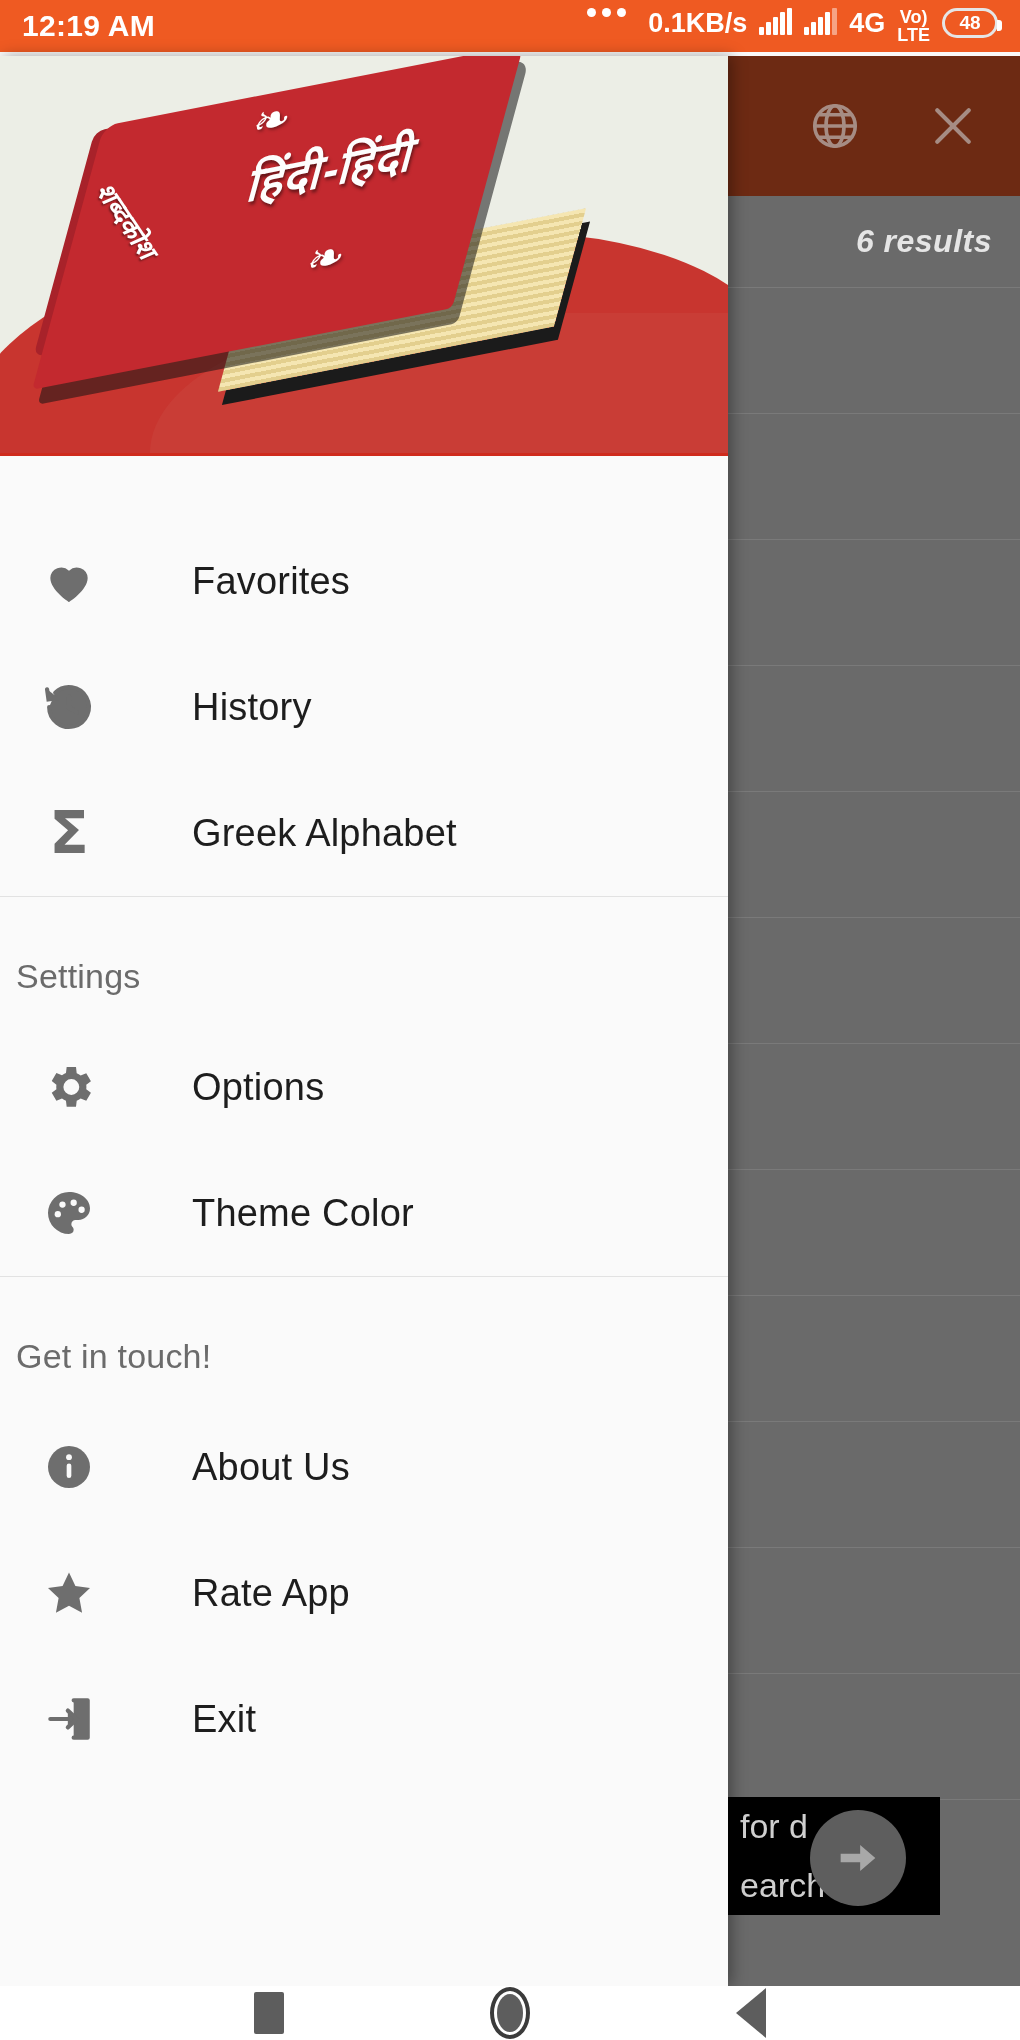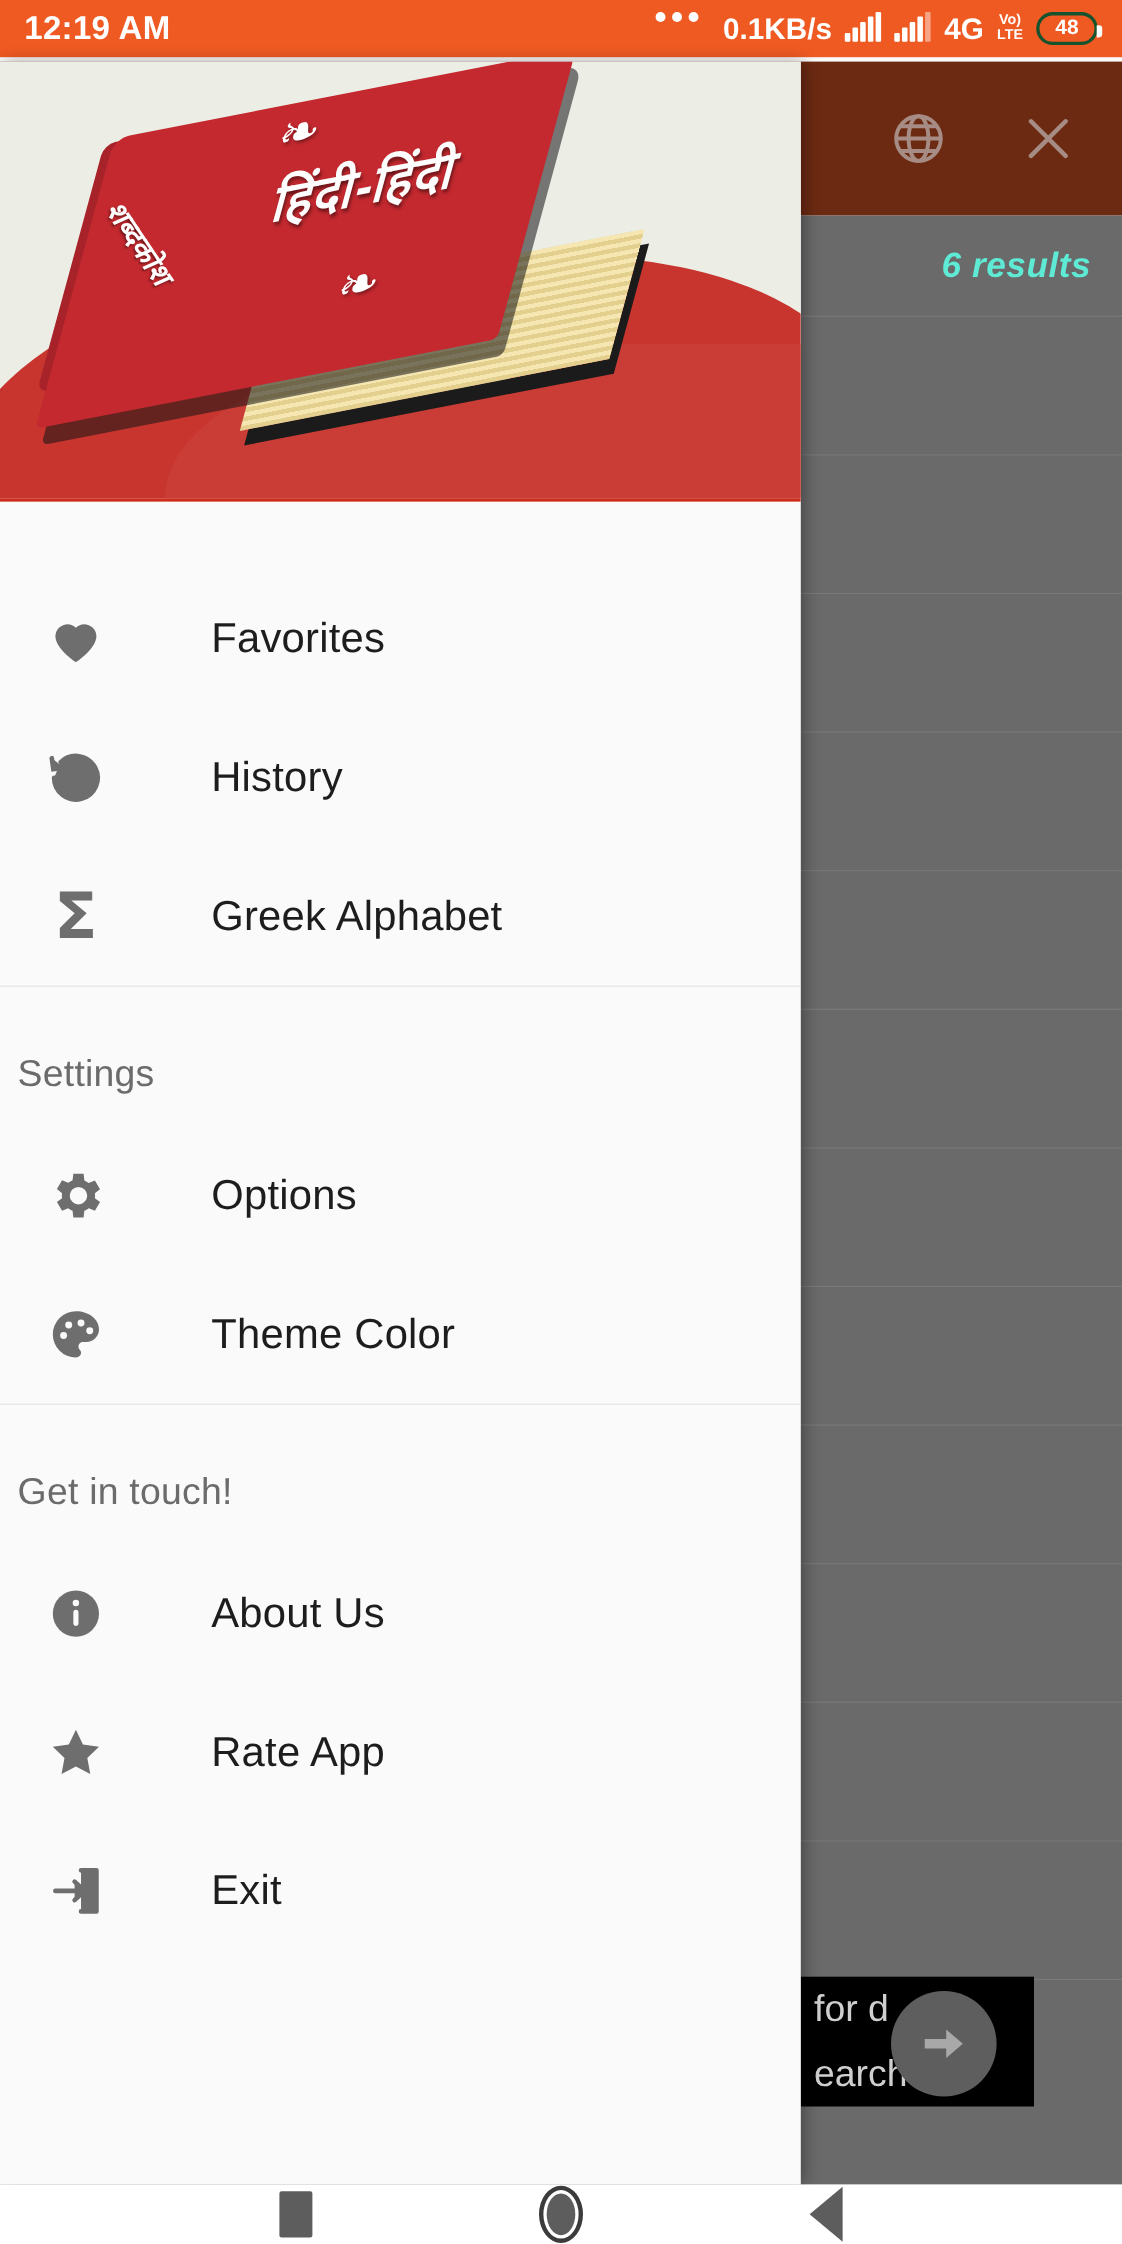"Vo)" .volte { font-size: 13px -> 18px }
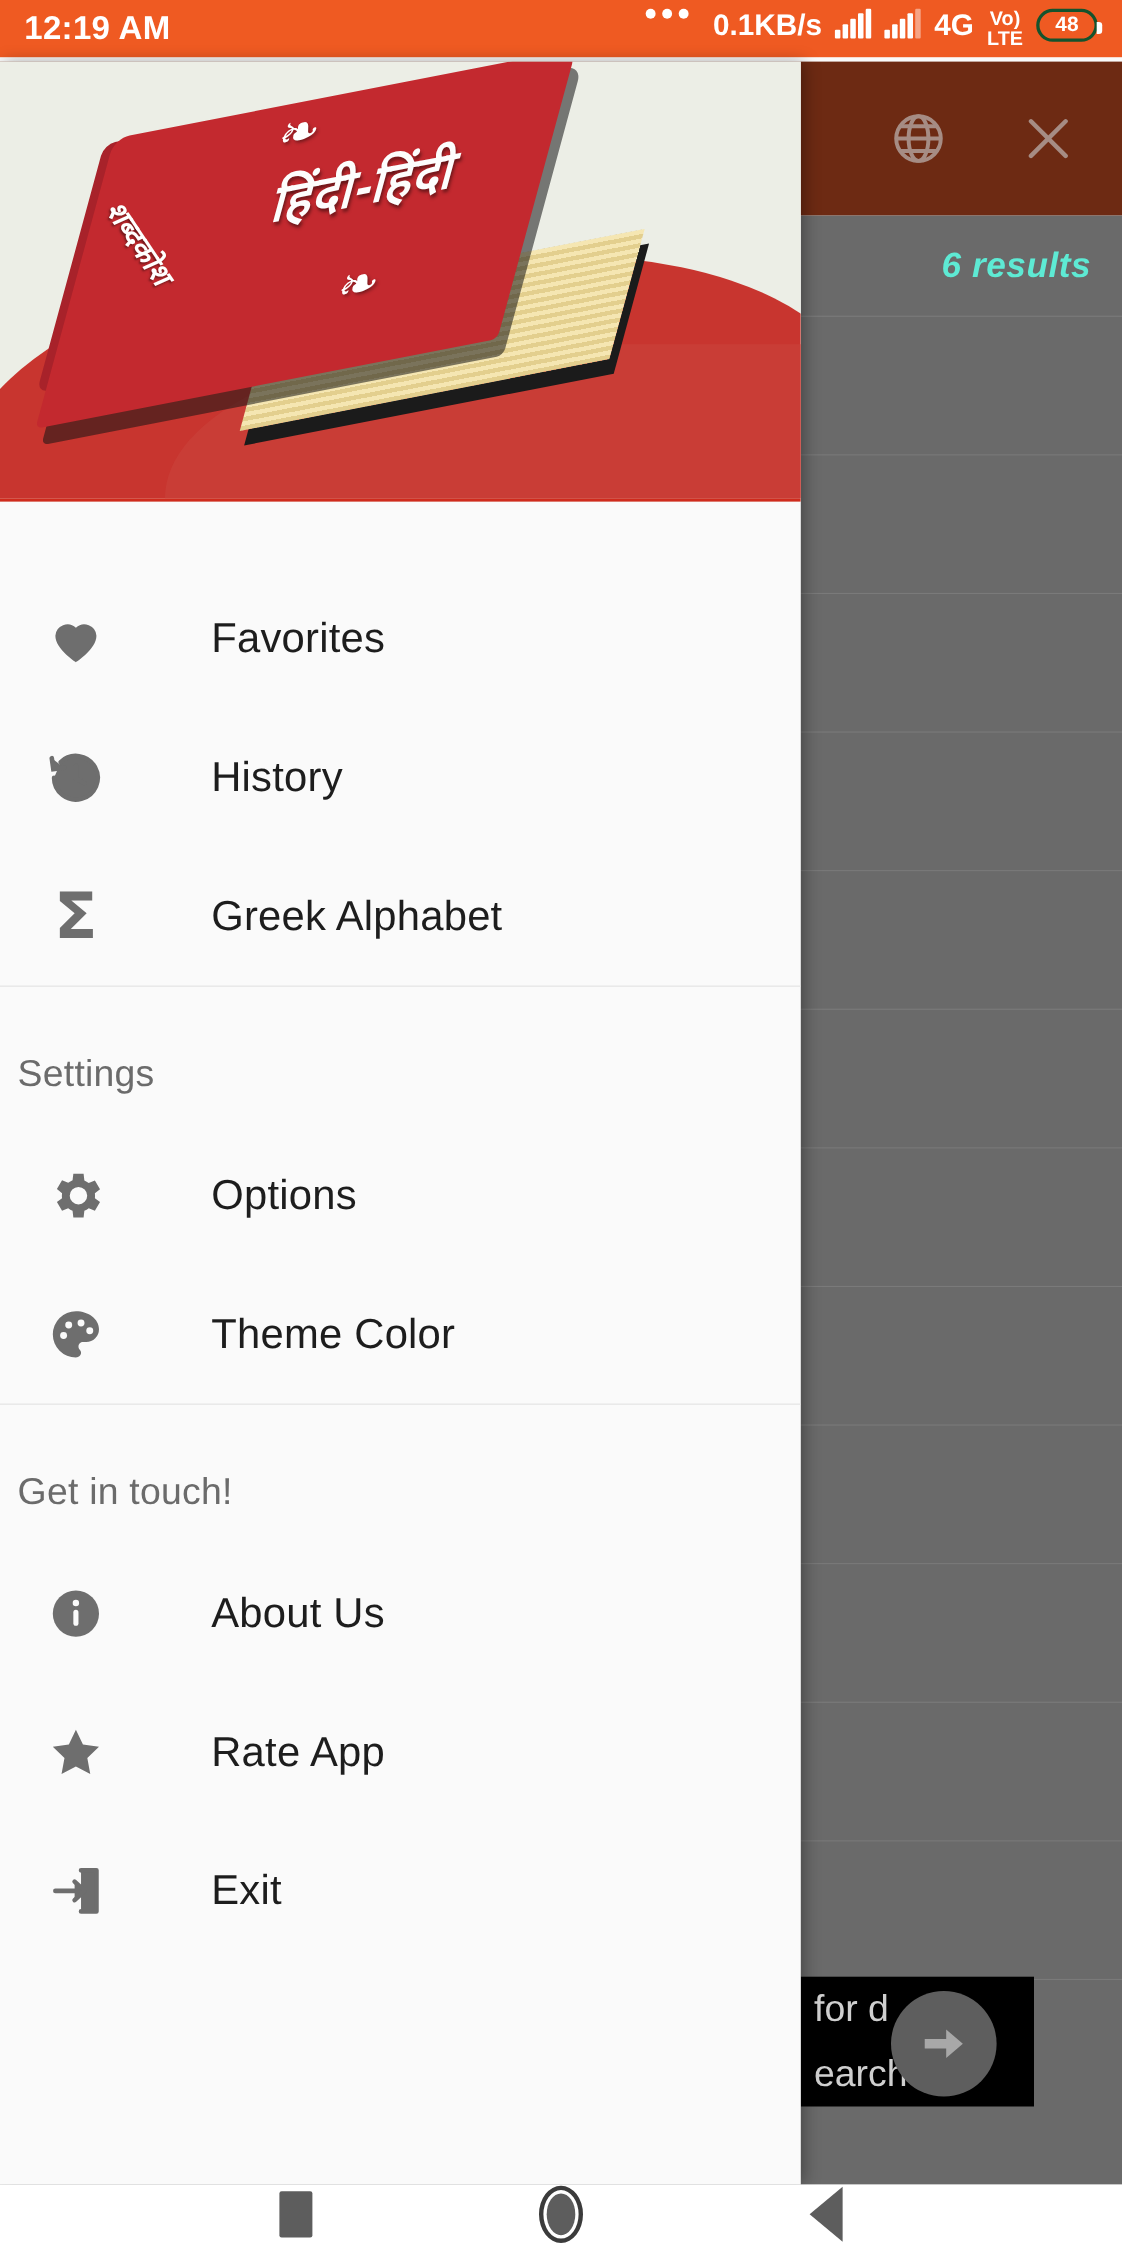"48" .battery { border: 3px solid #14532d -> 3px solid #e5e5e5 }
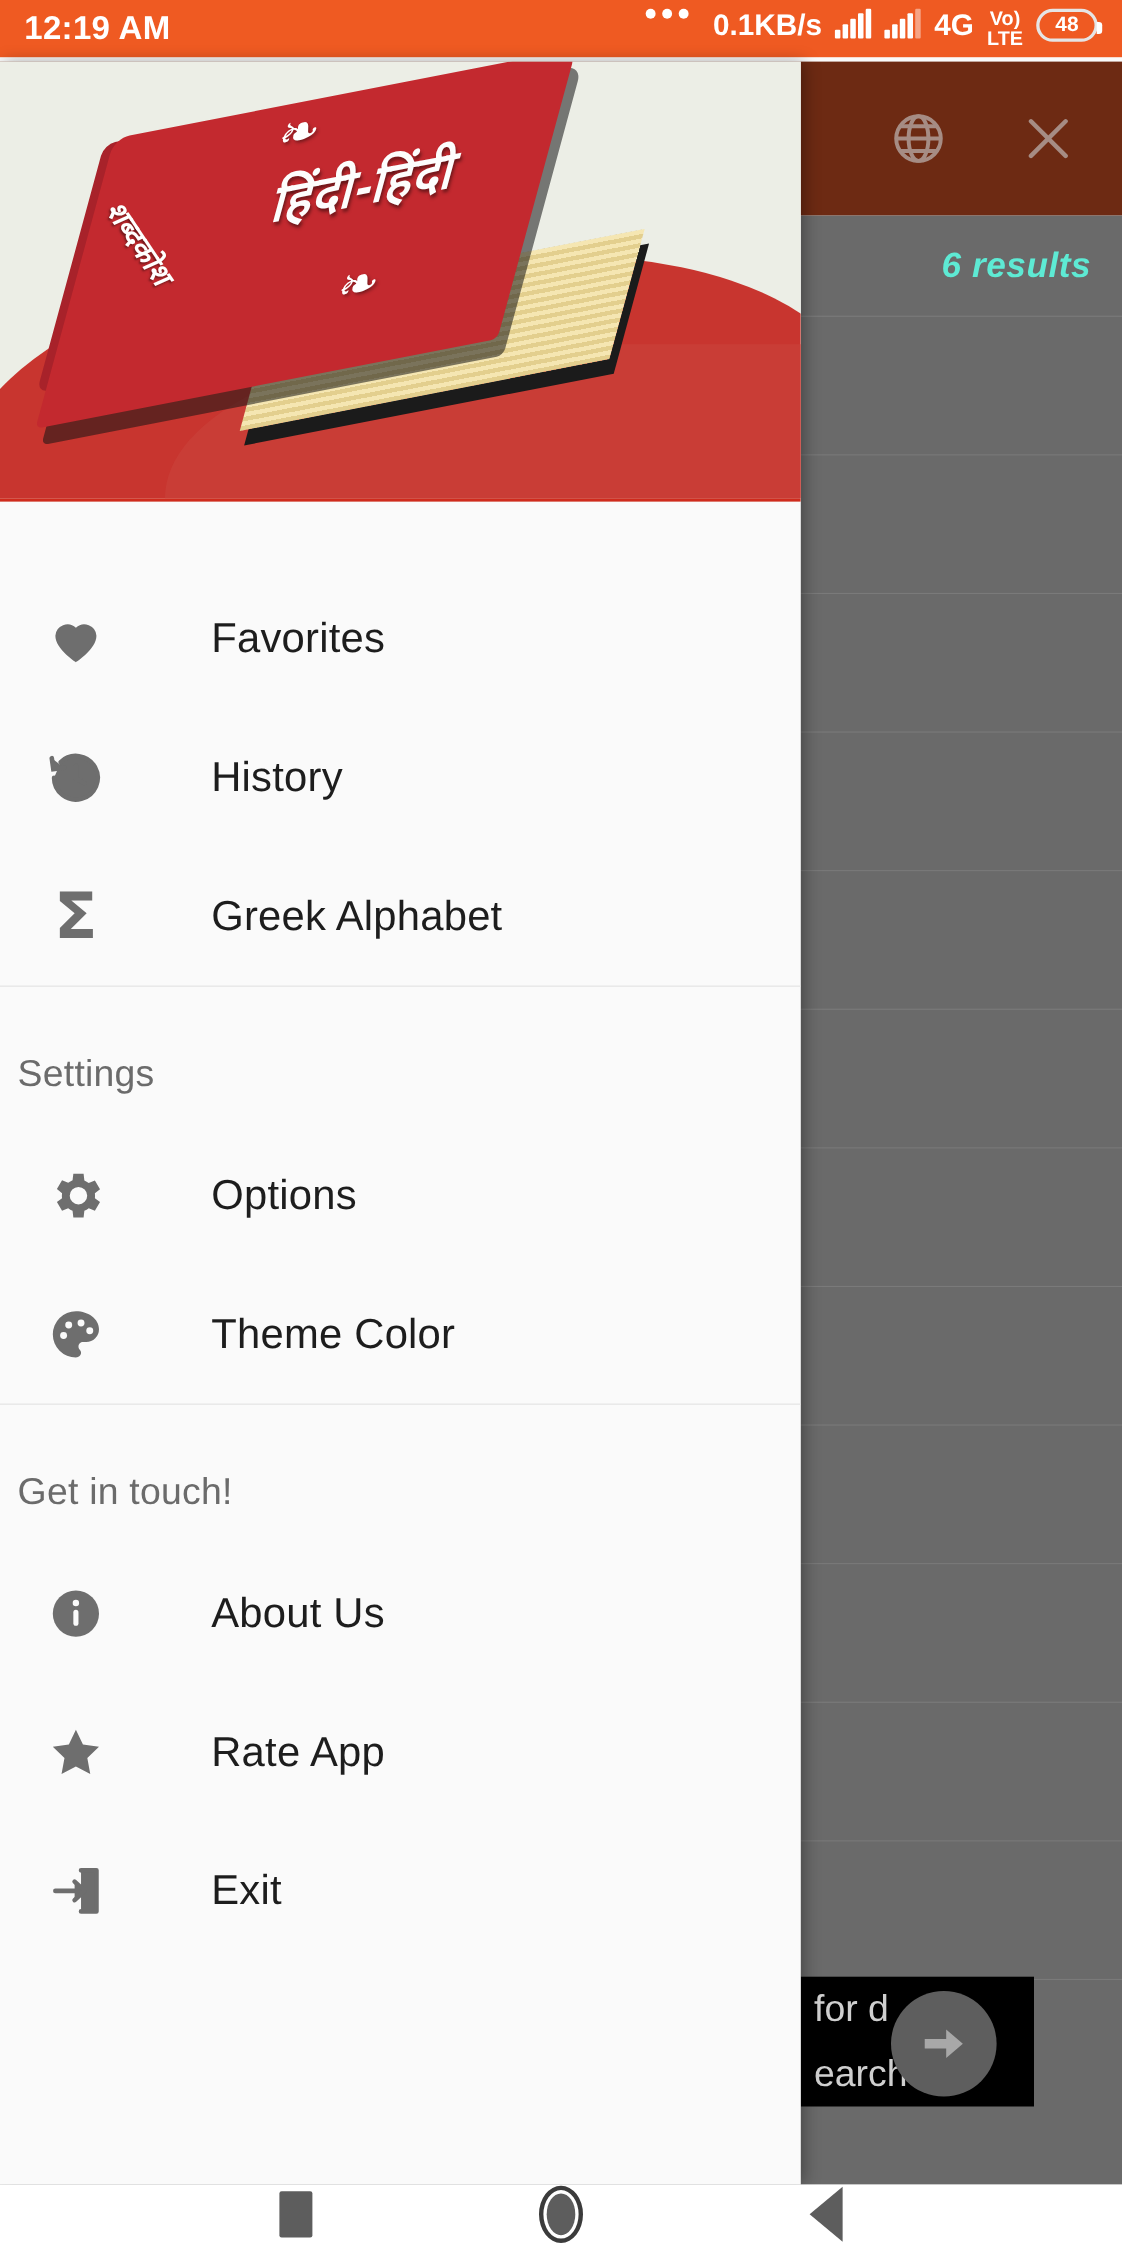"6 results" .results-text { color: #5eead4 -> #e5e5e5 }
